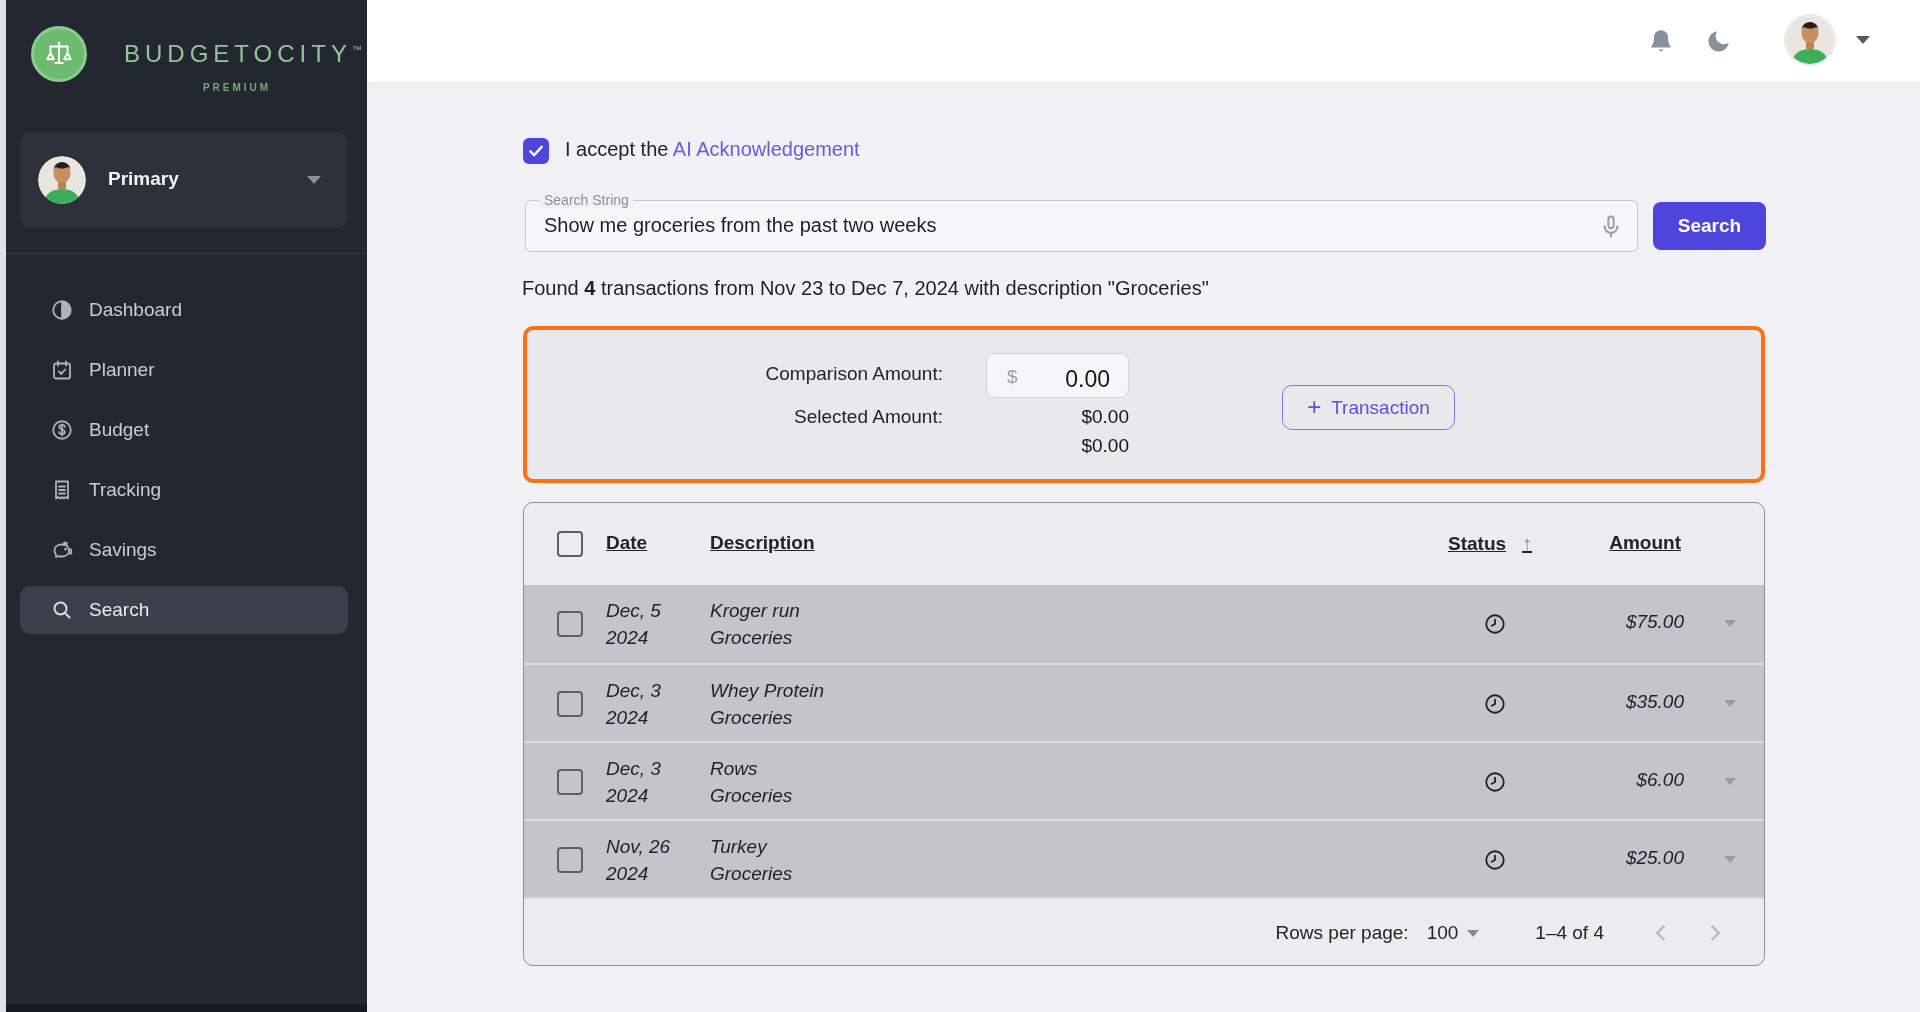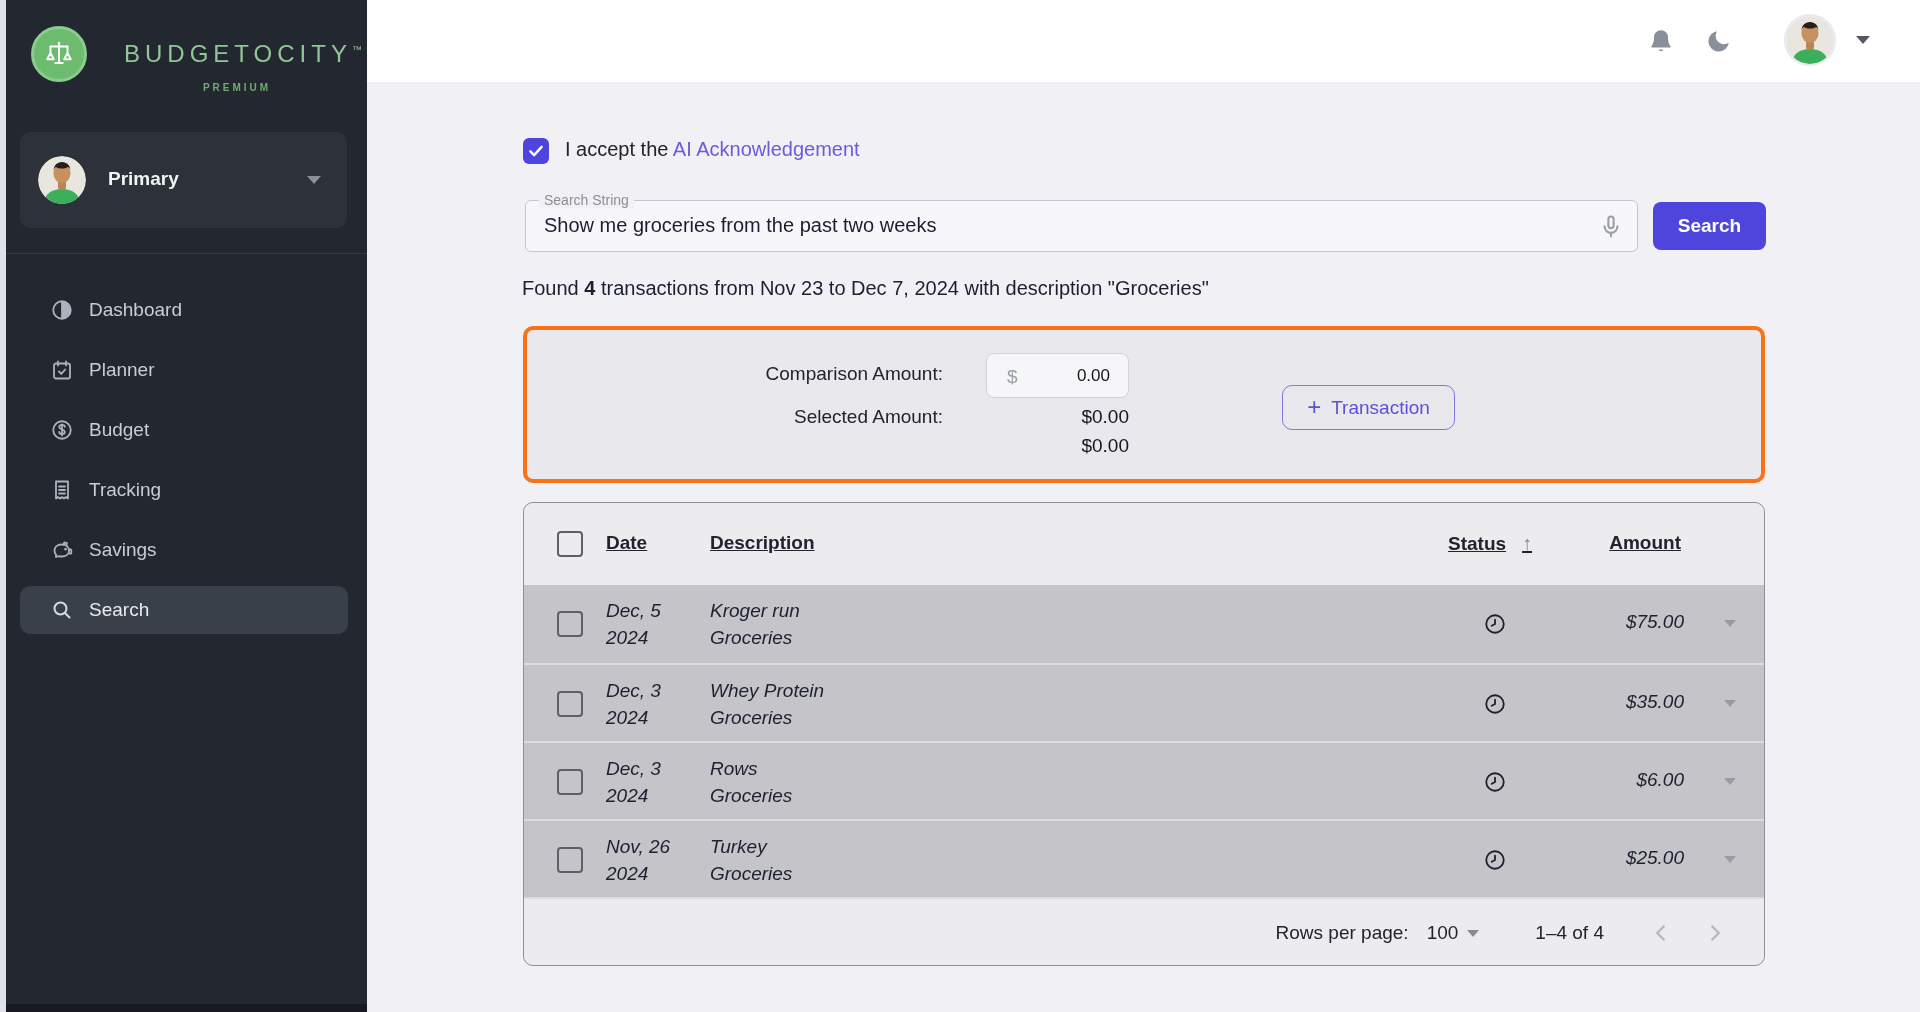"0.00" .comp-input .val { font-size: 17px -> 23px }
